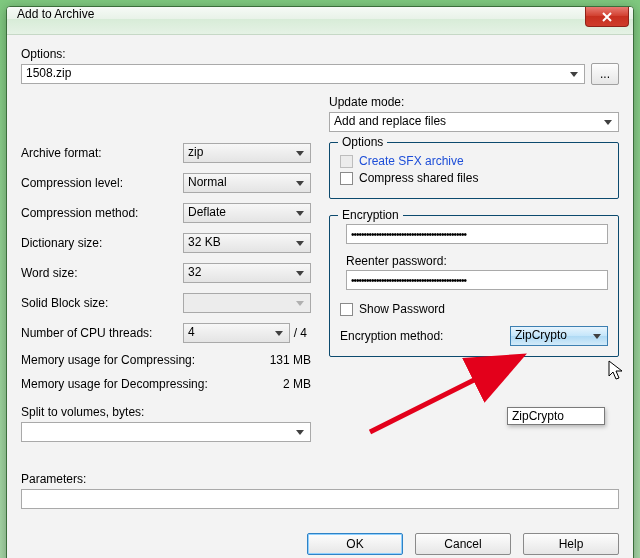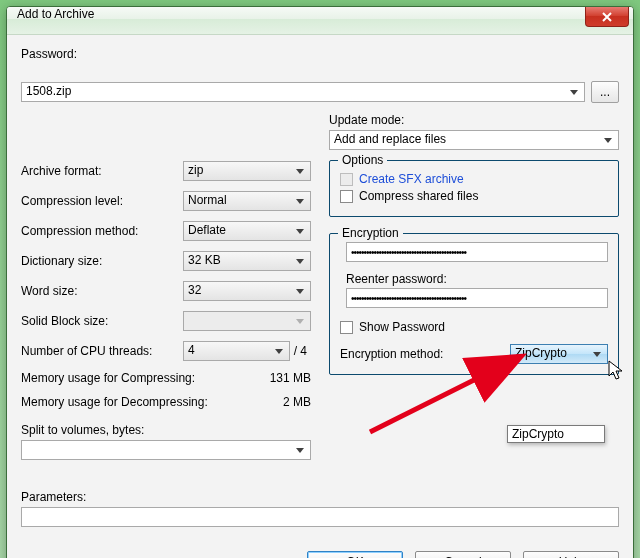"Password:" div.label { text: Password -> Options }
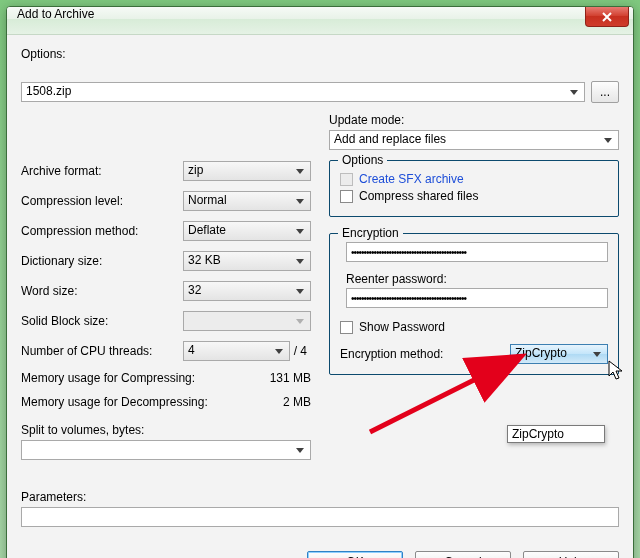"1508.zip" div.row { margin-top: 20px -> 2px }
